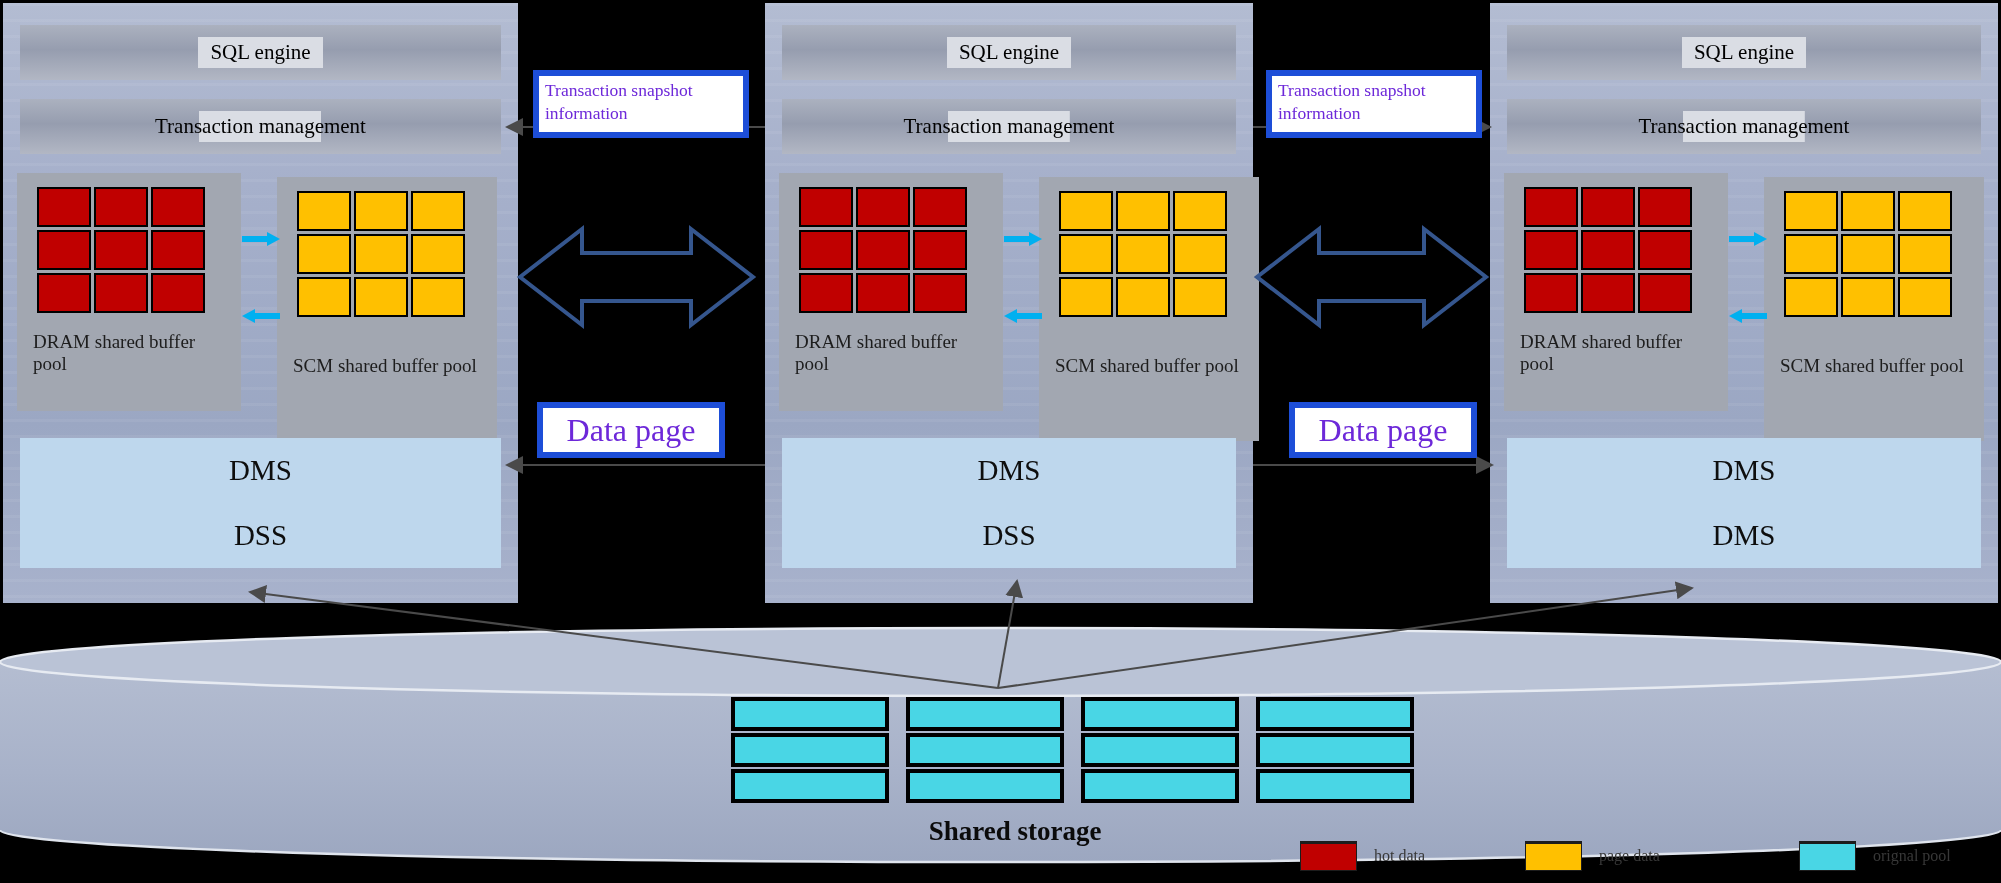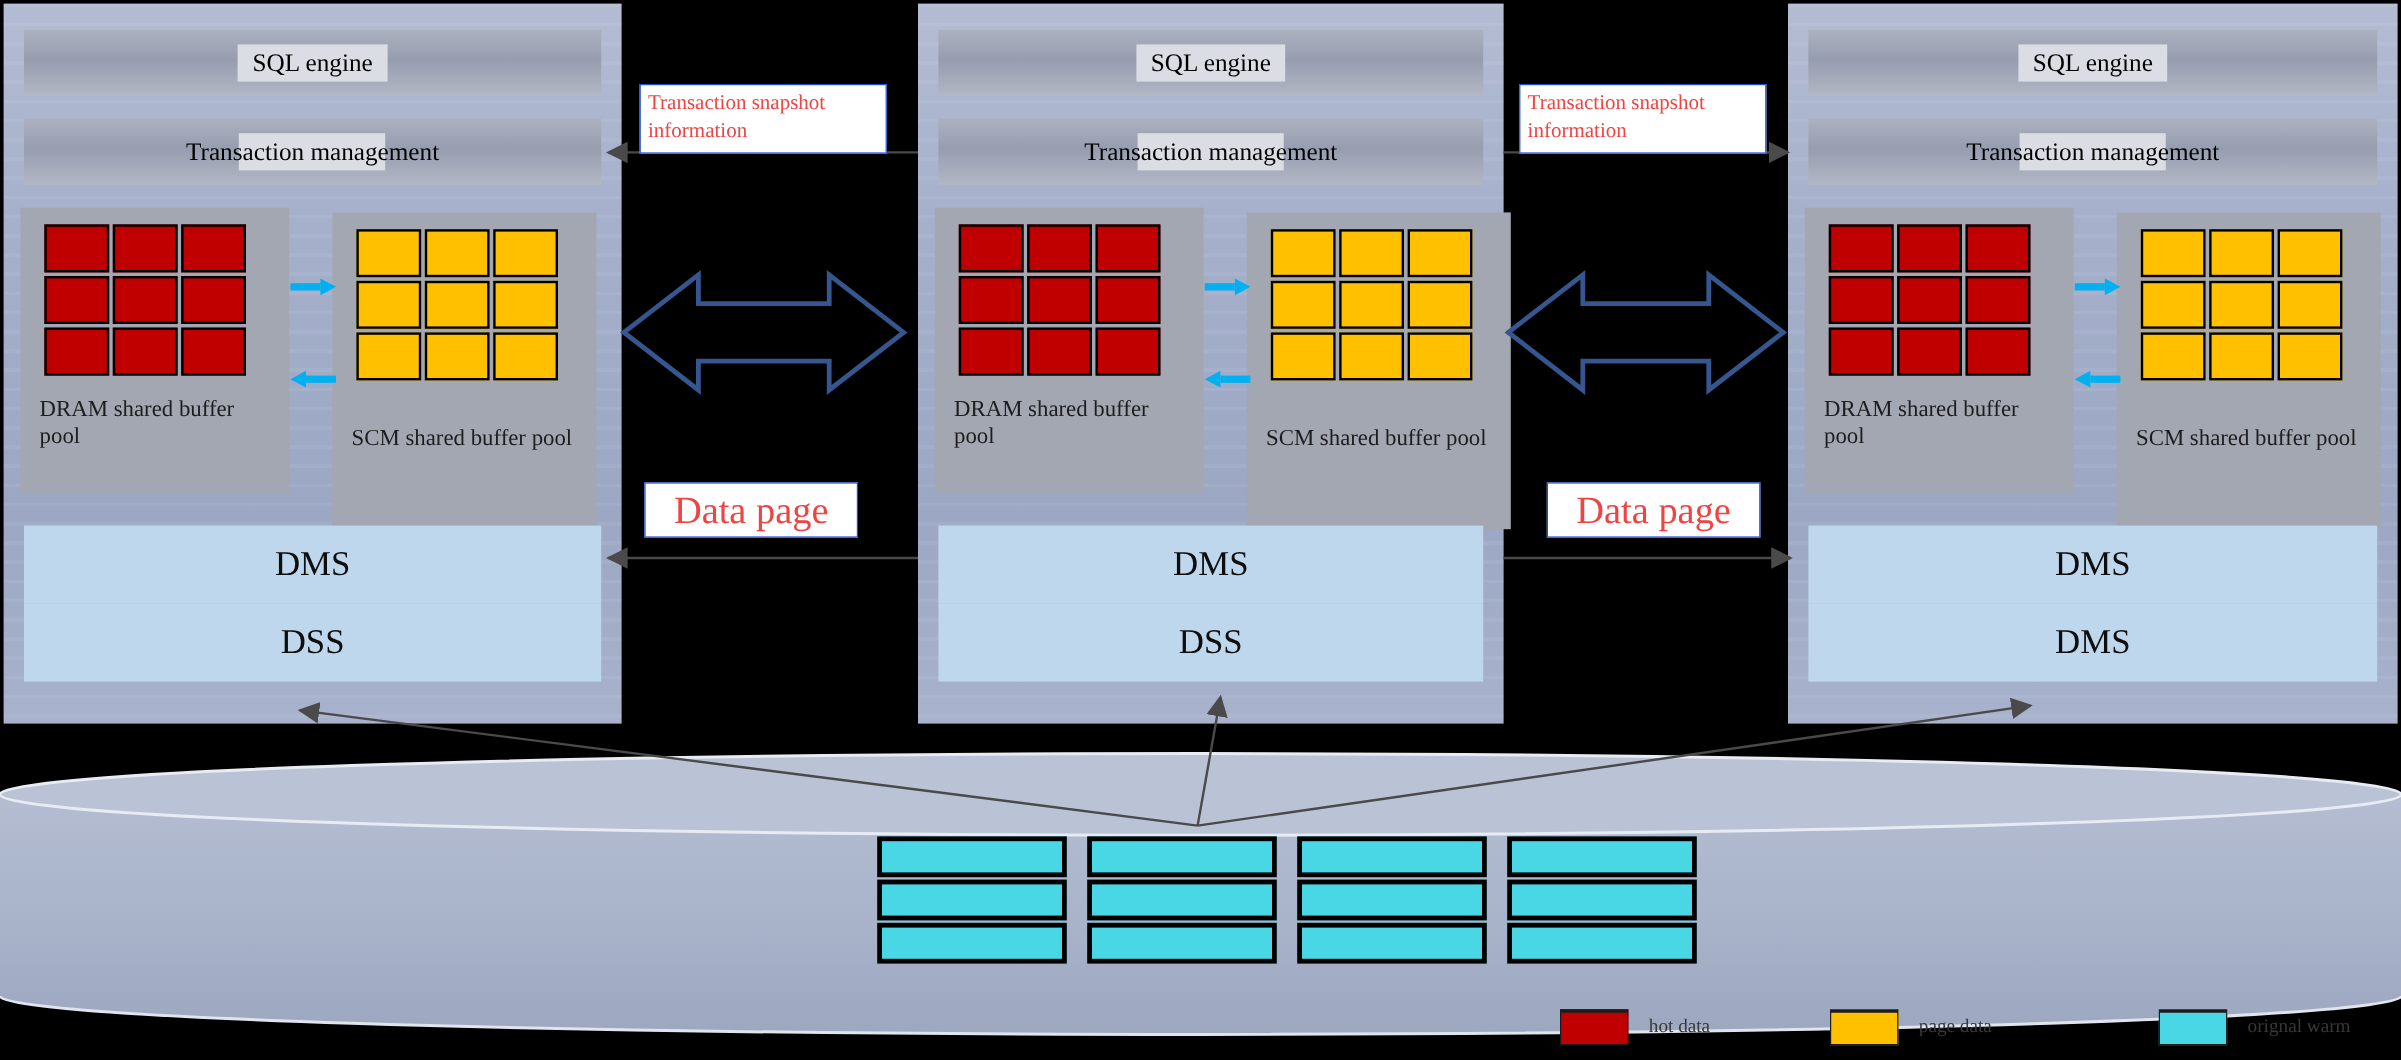"Transaction snapshot information" .wbox { border: 1px solid #1d4ed8 -> 6px solid #1d4ed8; color: #ef4444 -> #6d28d9 }
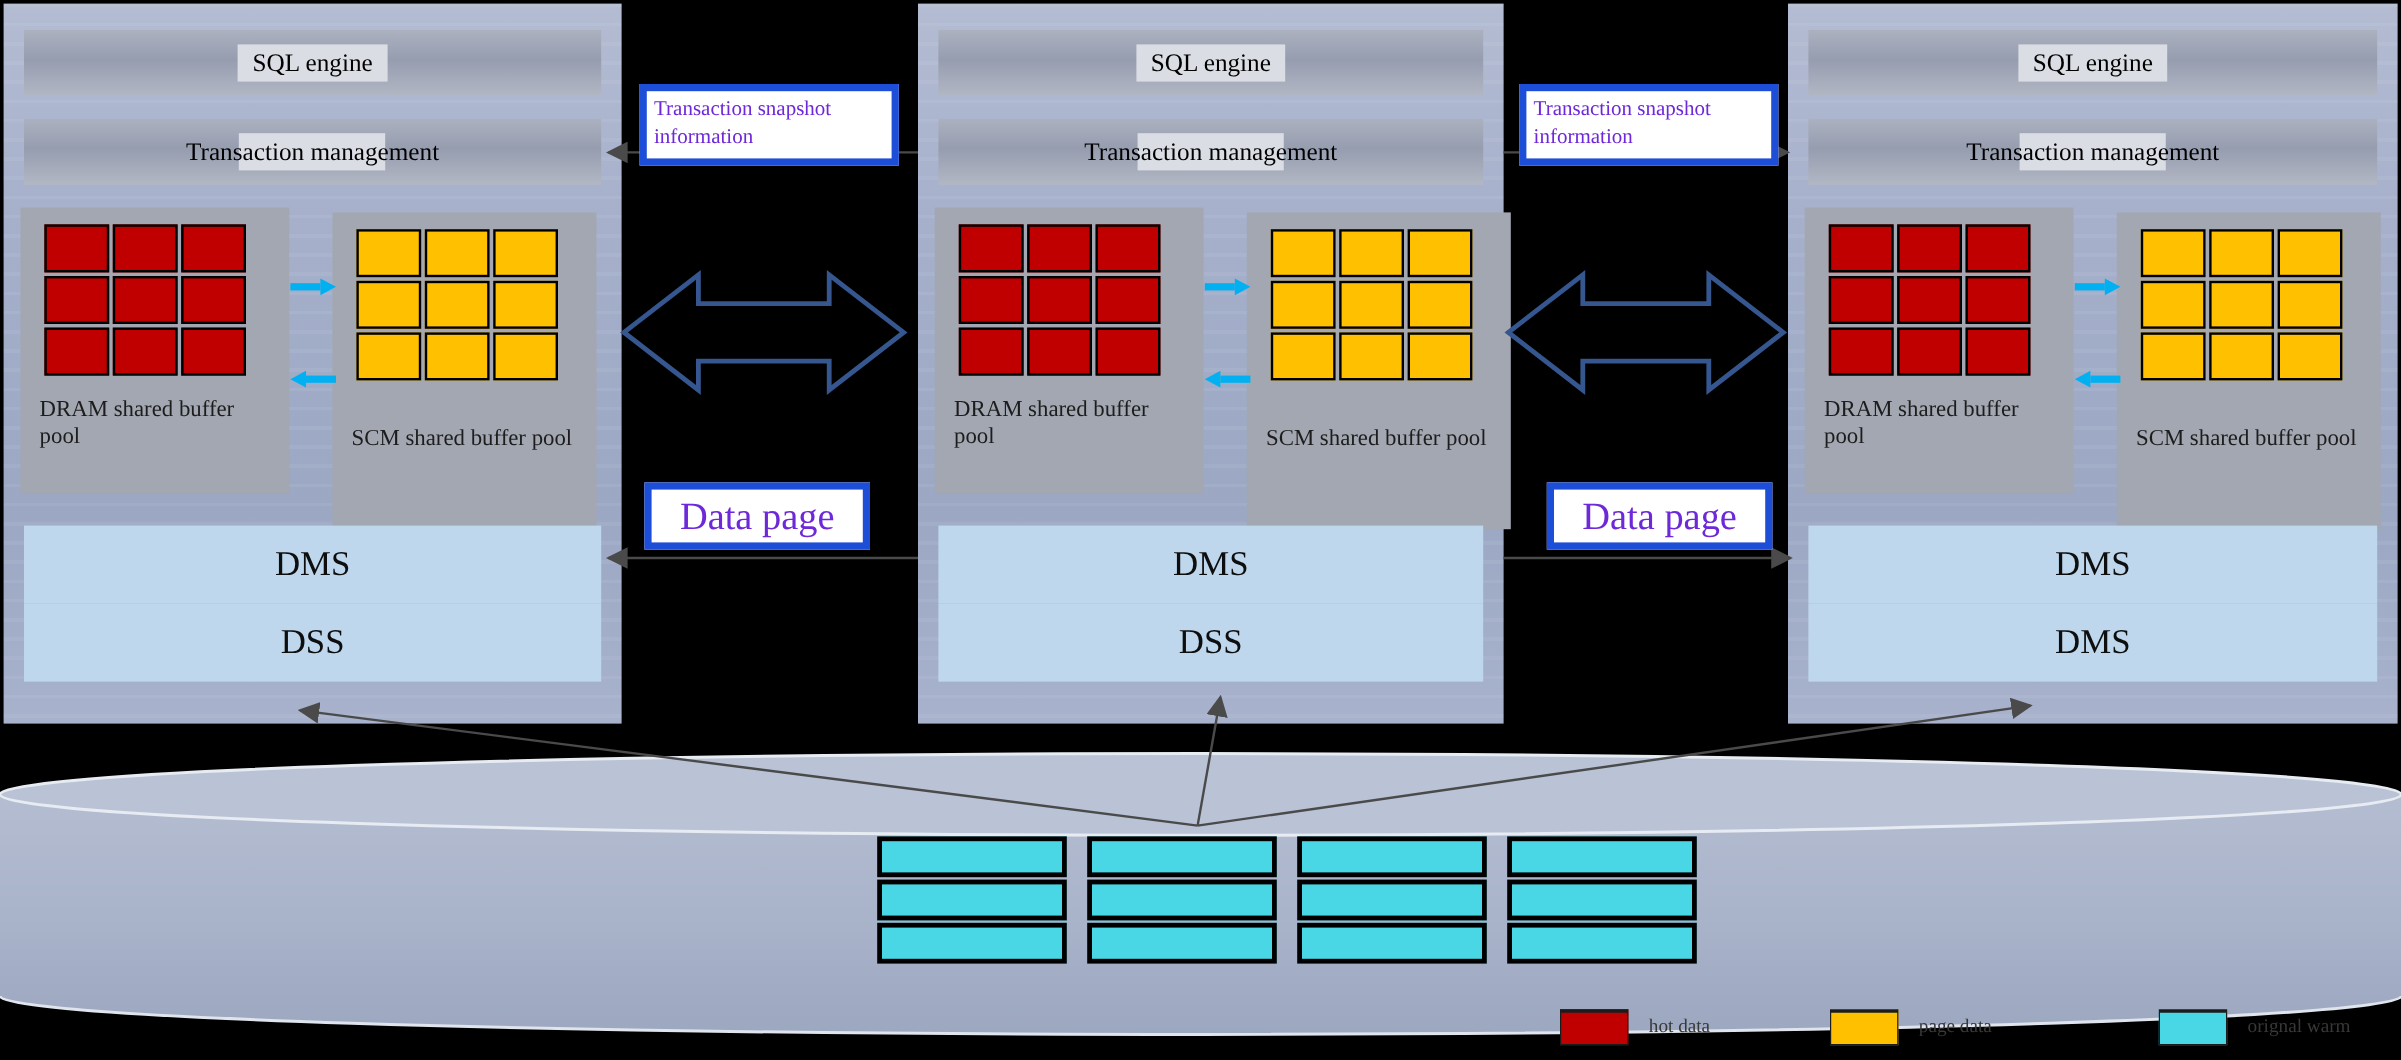"Shared storage" div { html: none -> <div>Shared storage</div> }
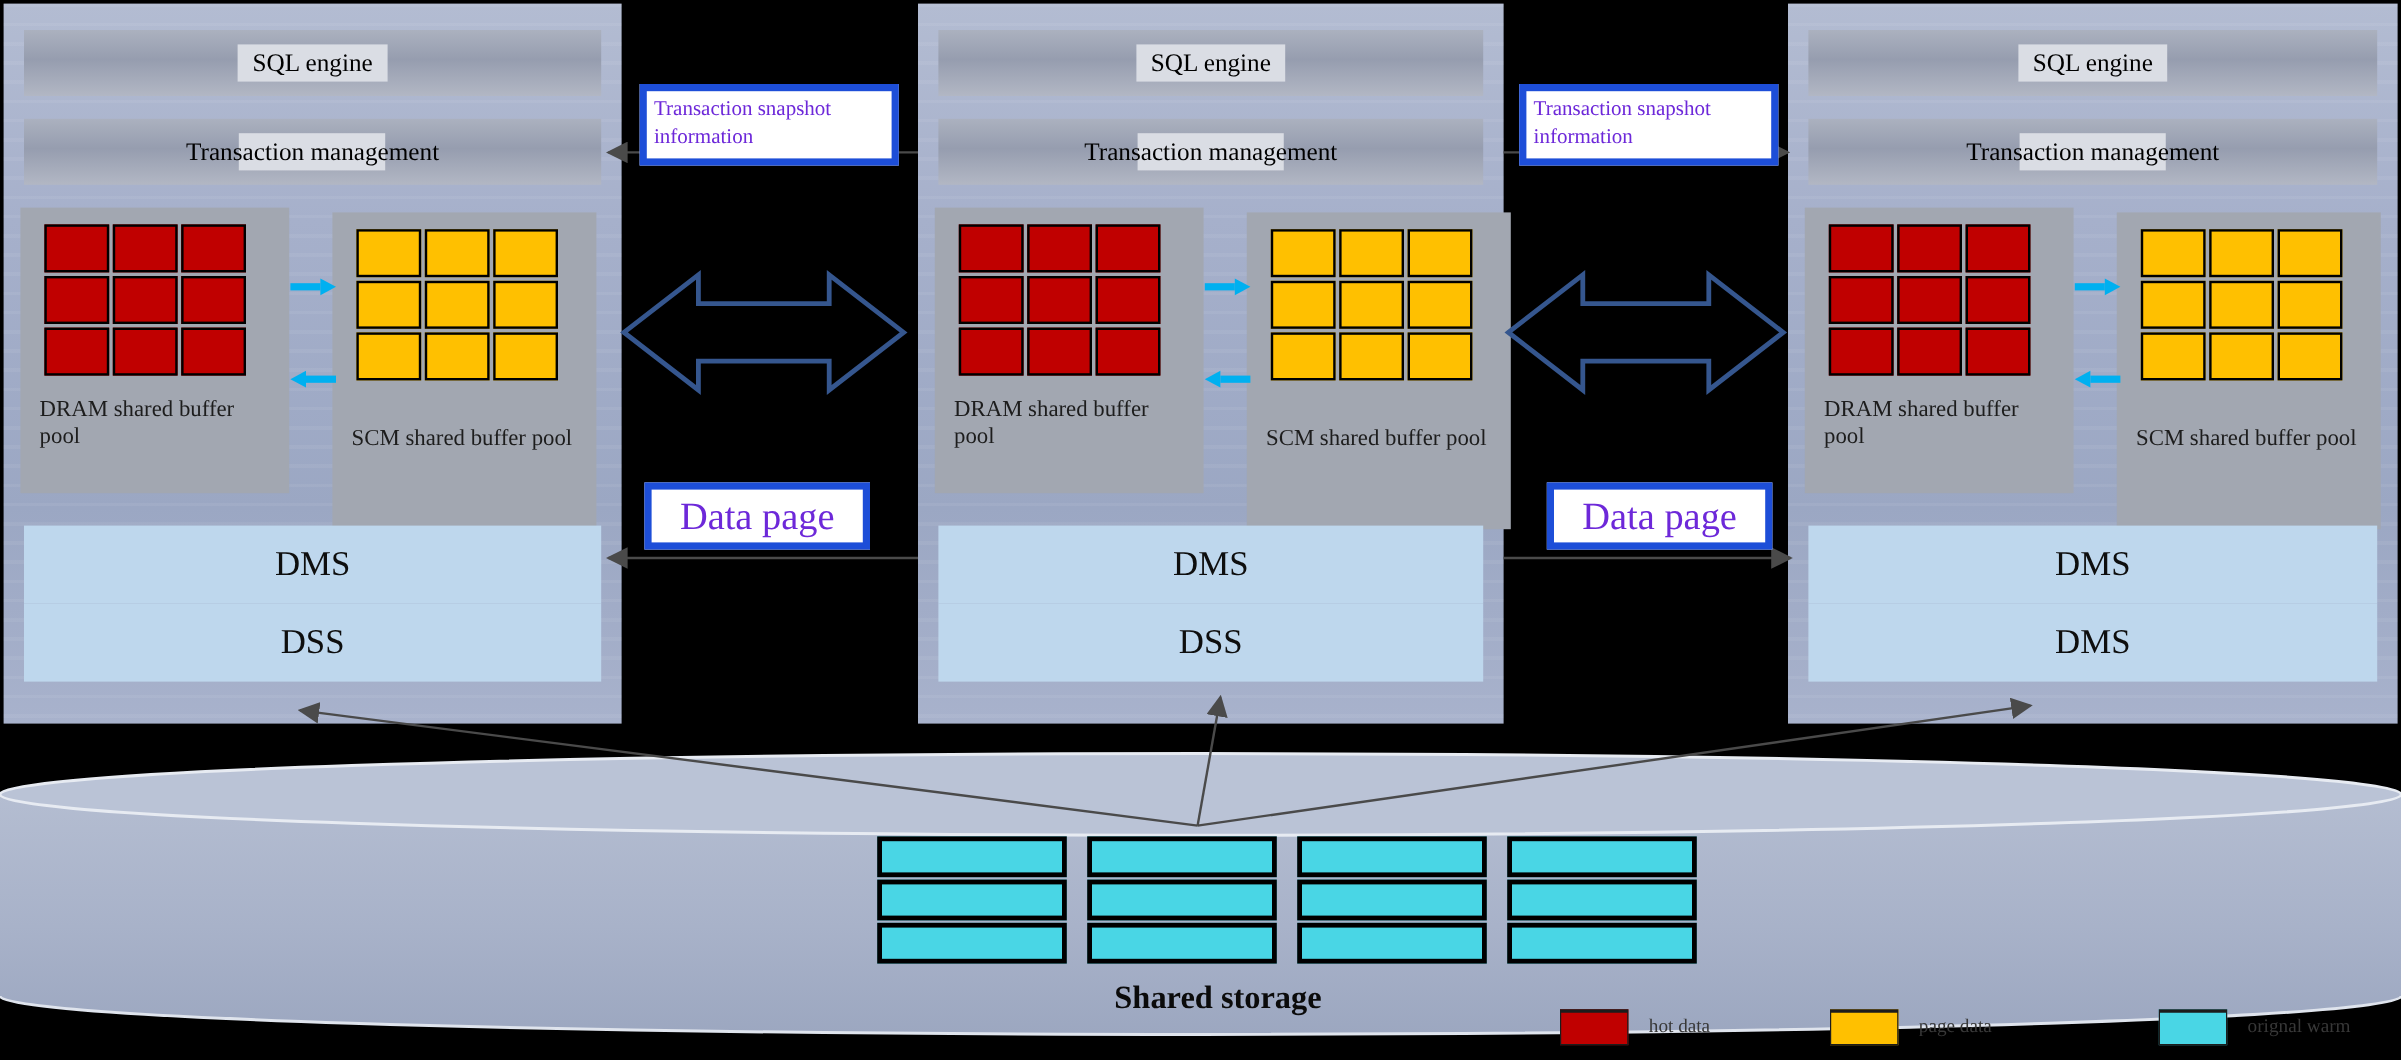"orignal warm" span.legend-label { text: warm -> pool }
